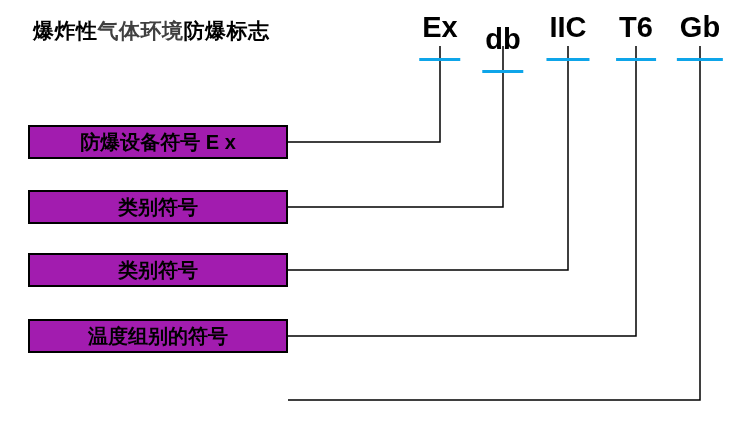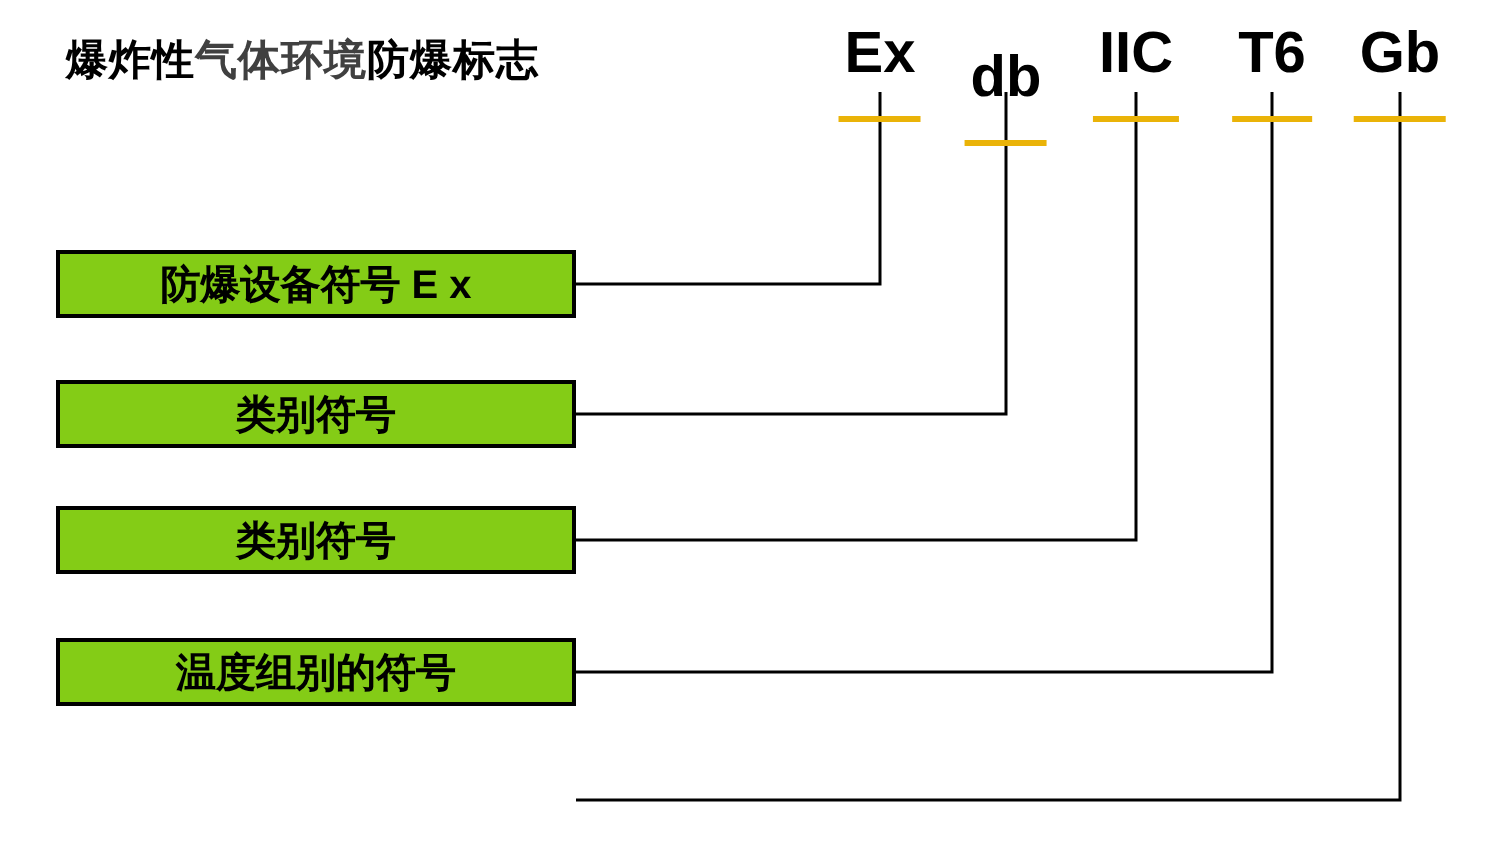"Ex" .mark-symbol { border-bottom: 3px solid #eab308 -> 3px solid #0ea5e9 }
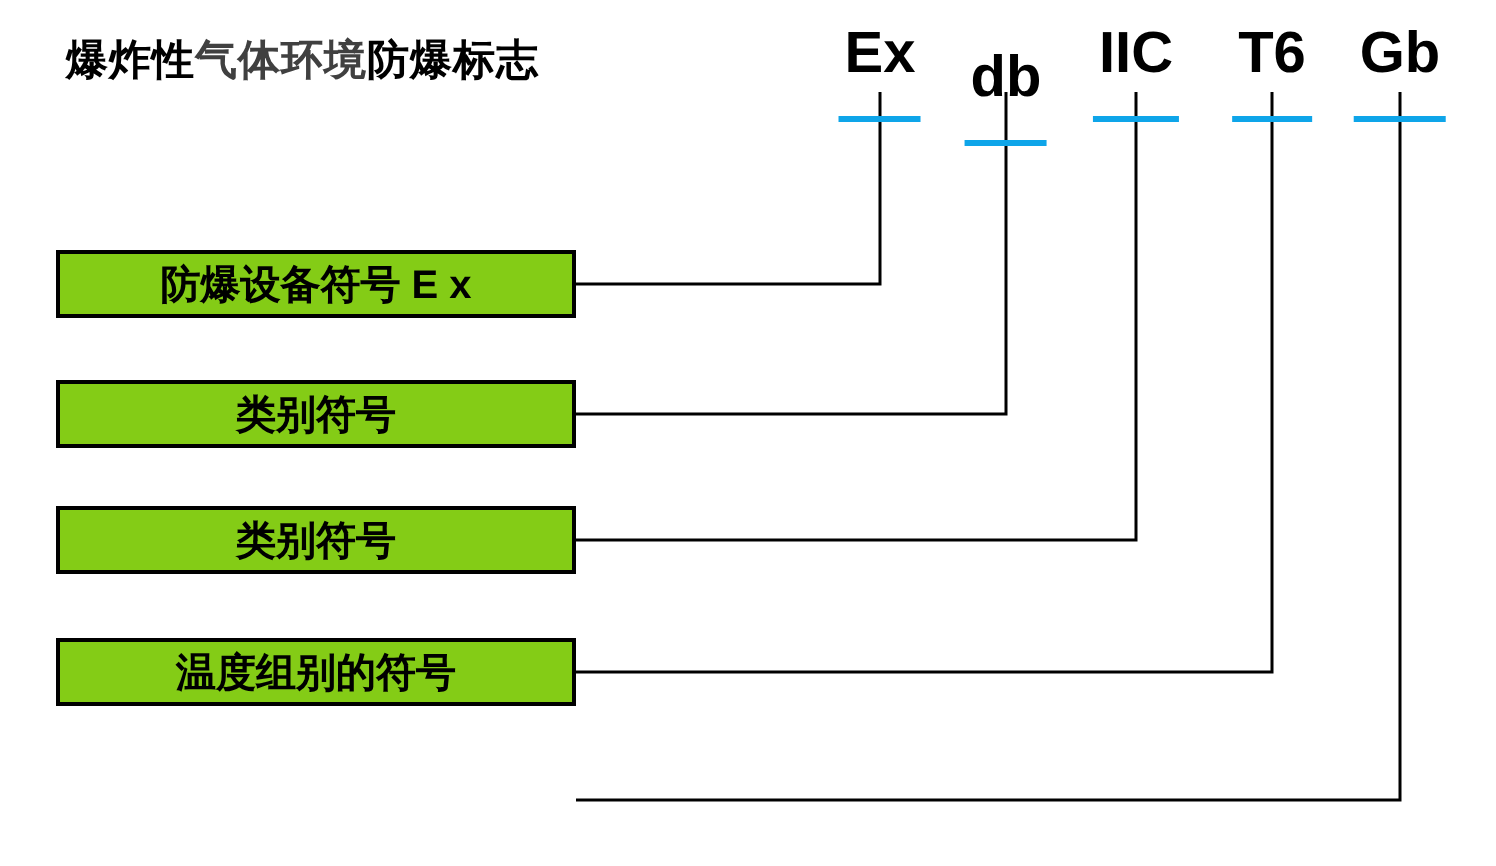"防爆设备符号 E x" .label-box { background: #84cc16 -> #a21caf }
